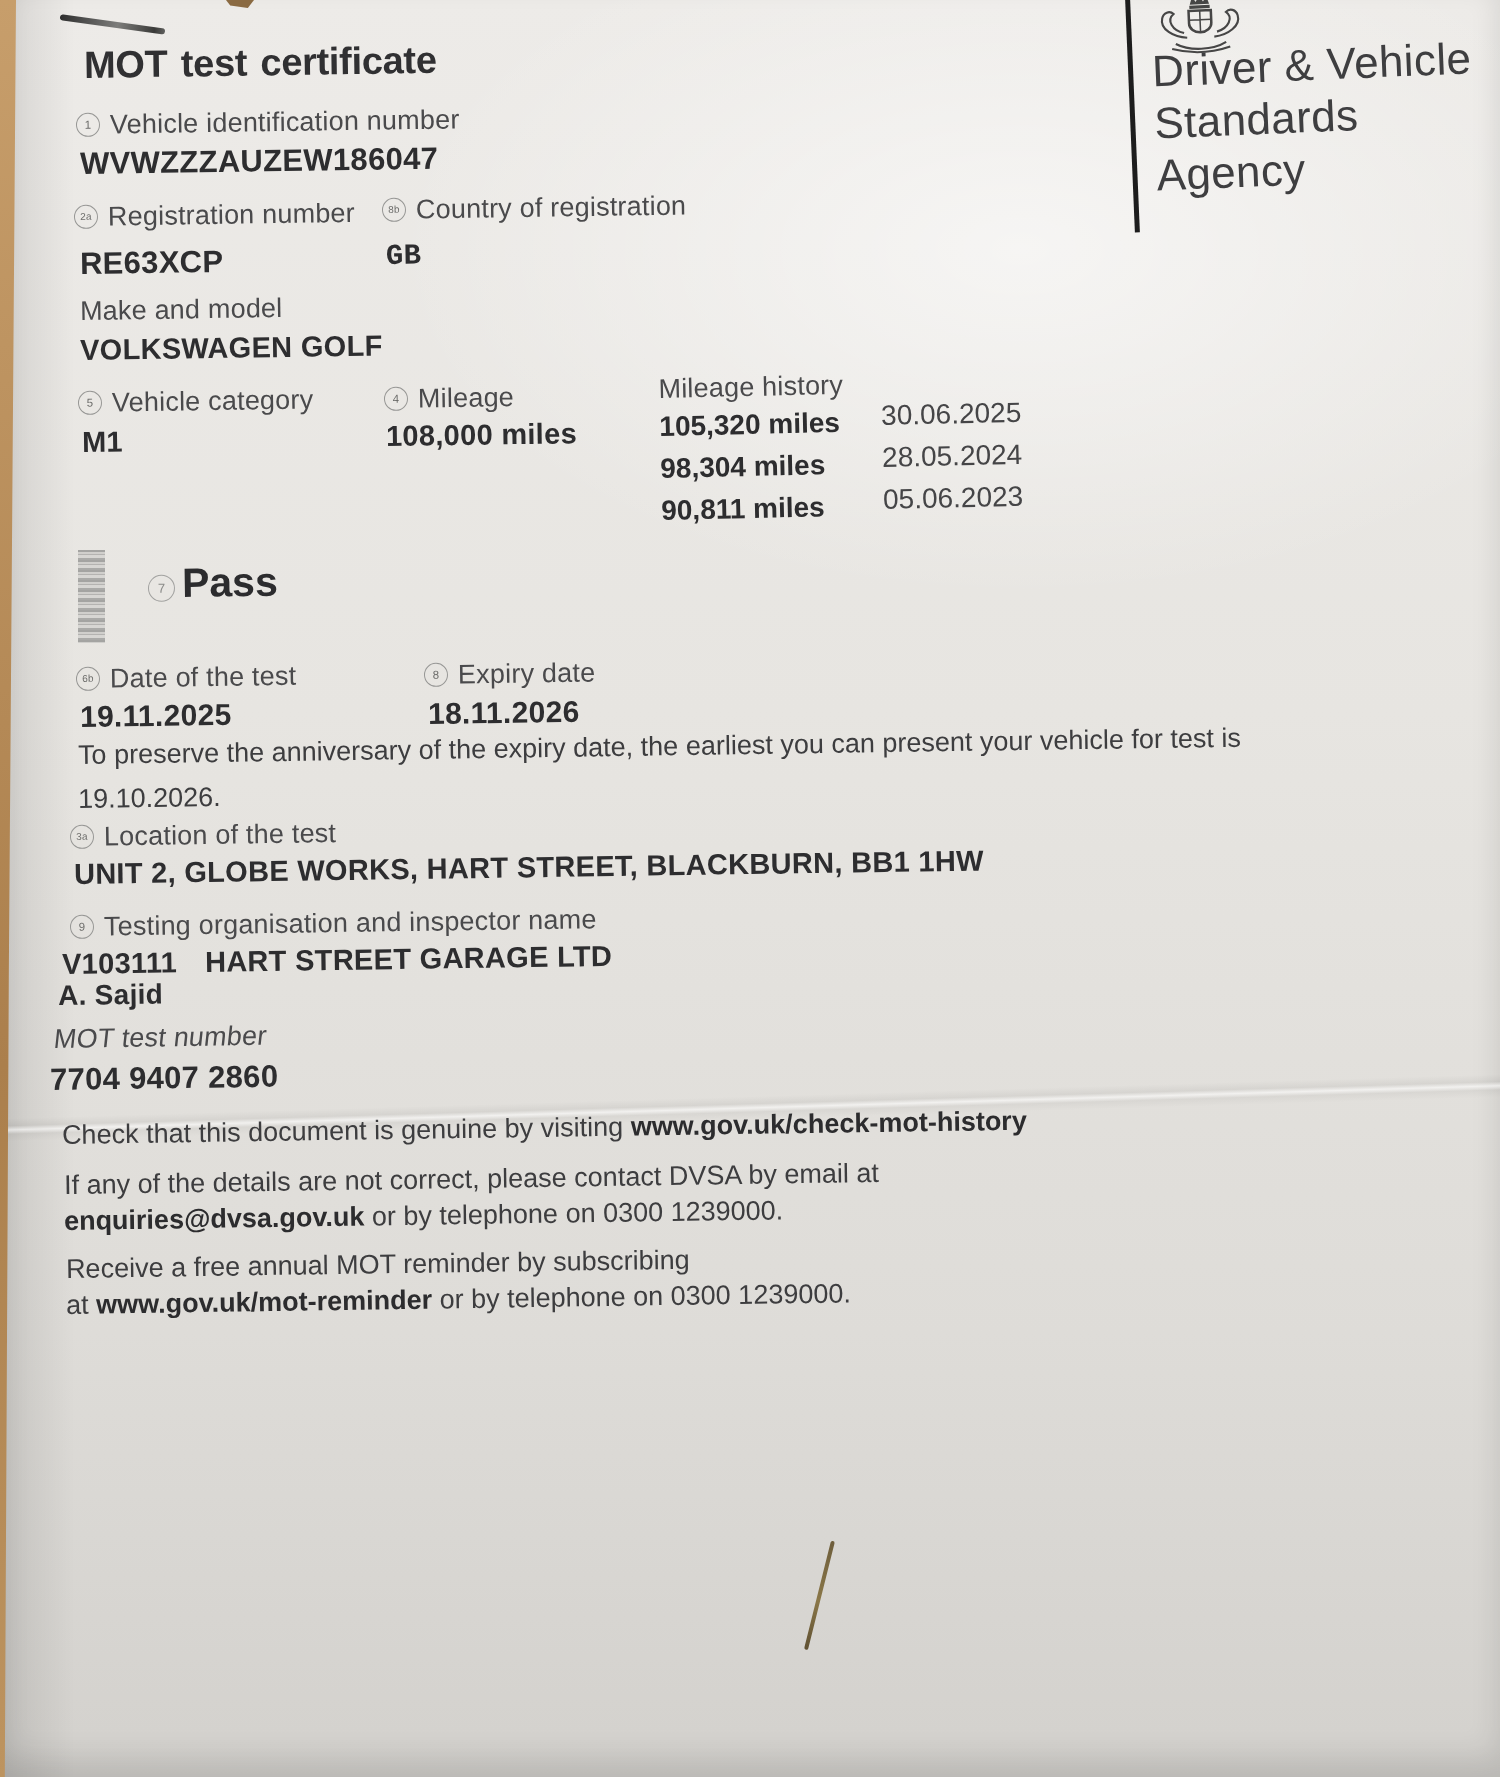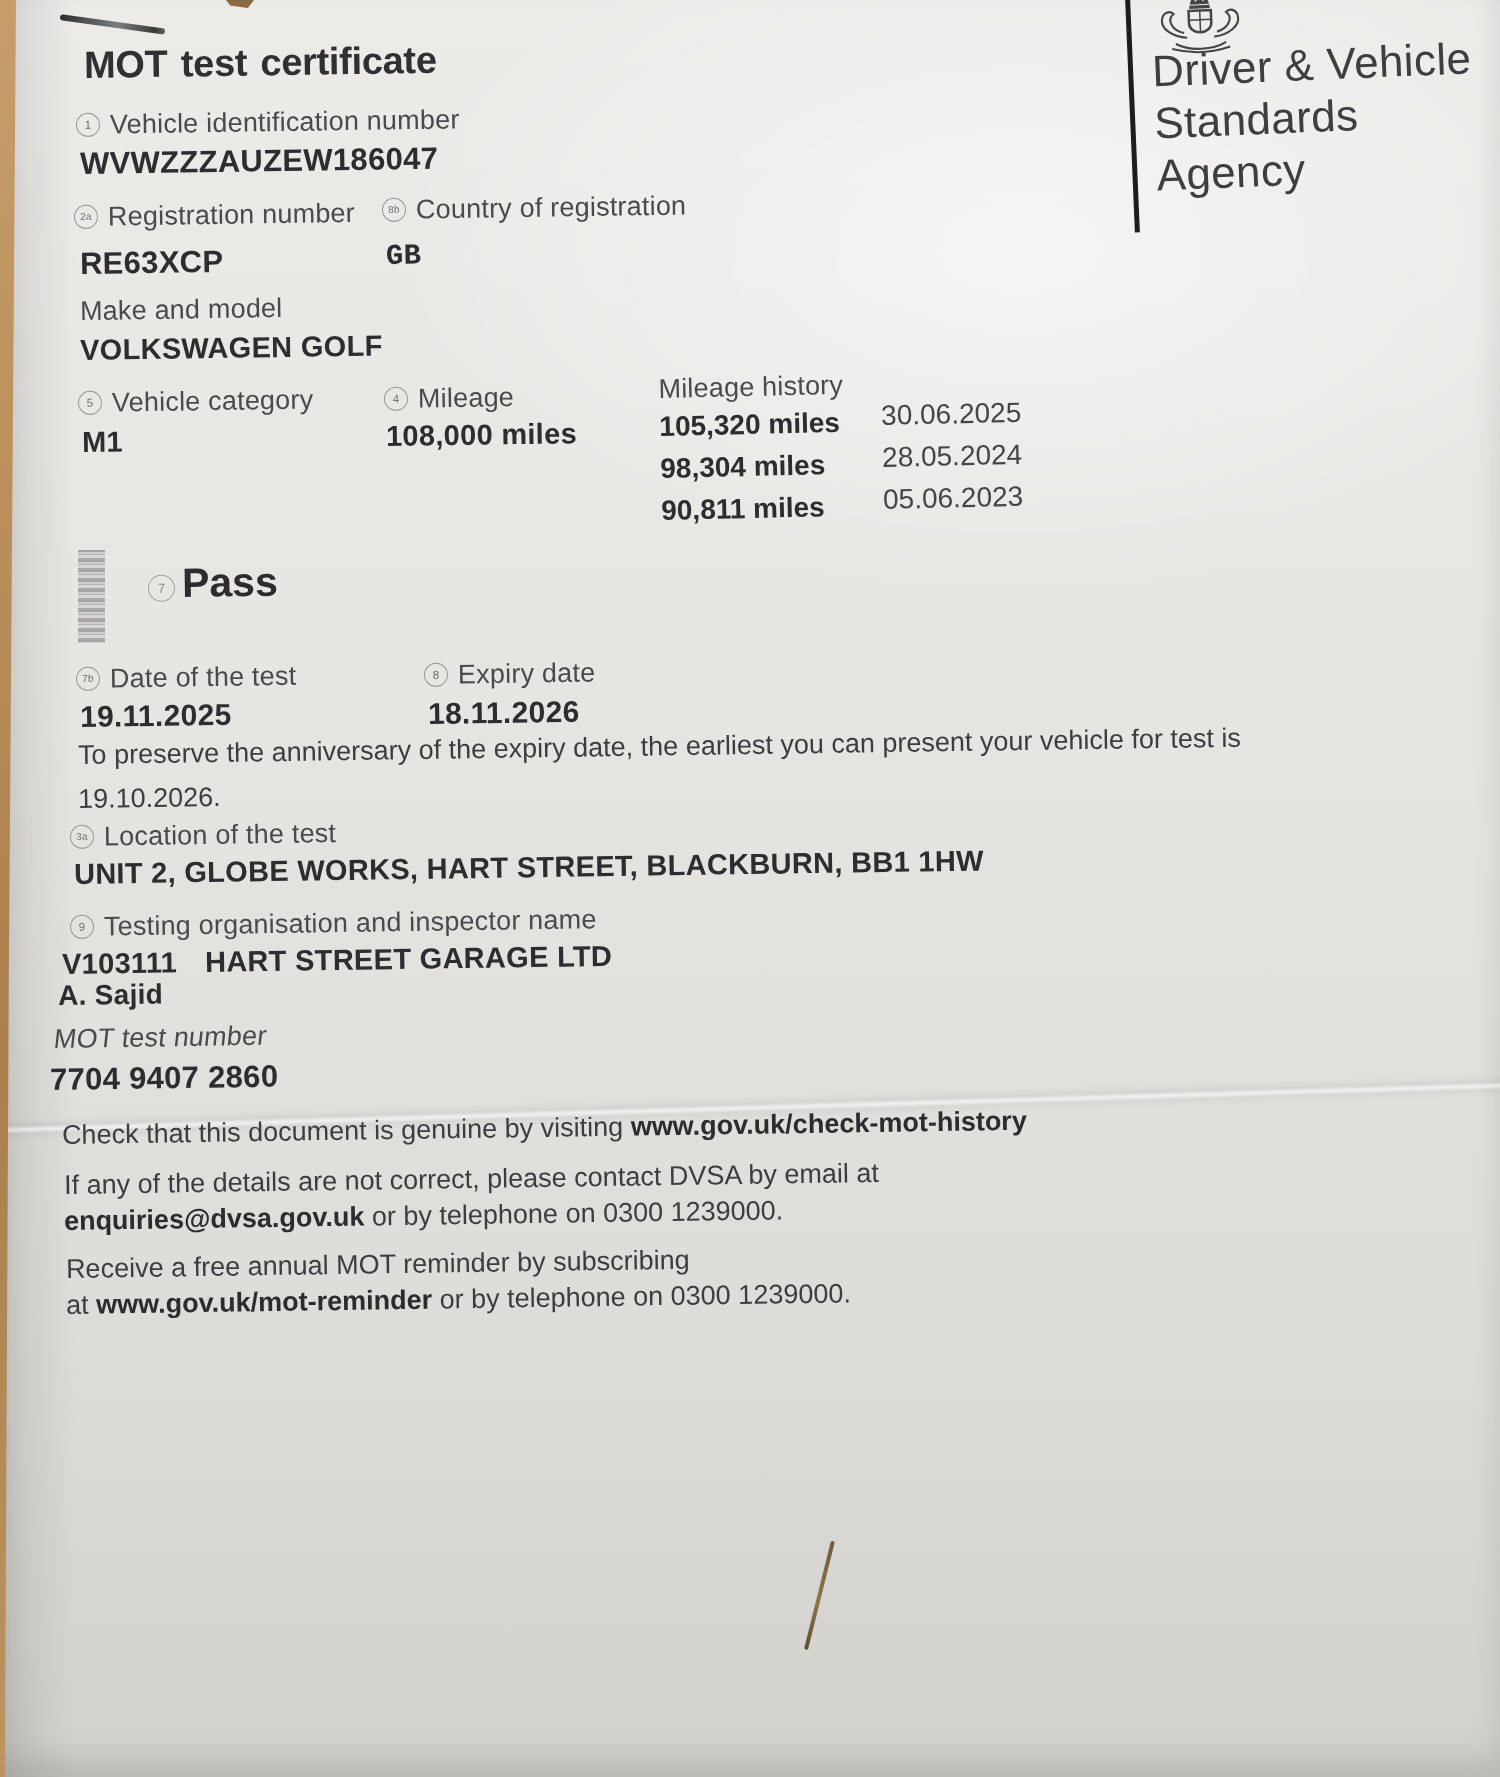"7b" span.num { text: 7b -> 6b }
